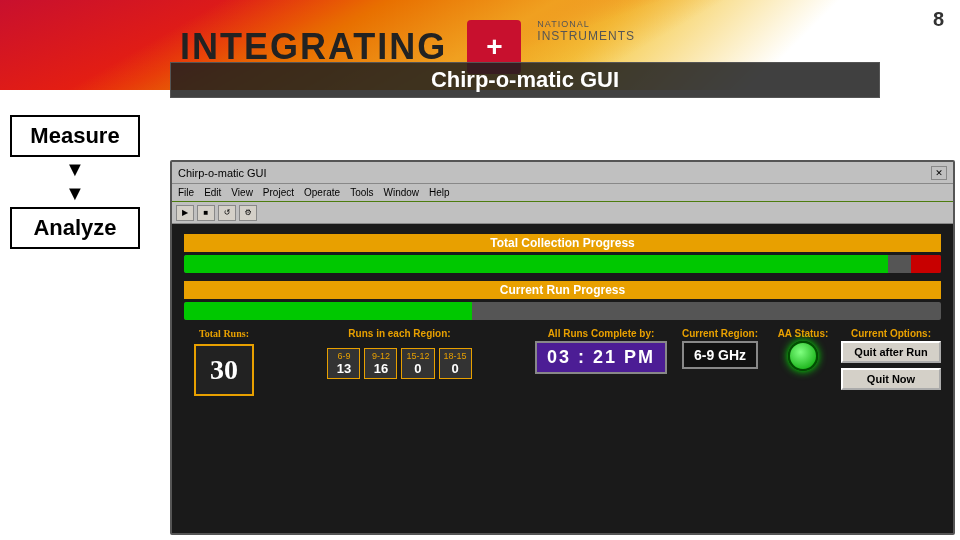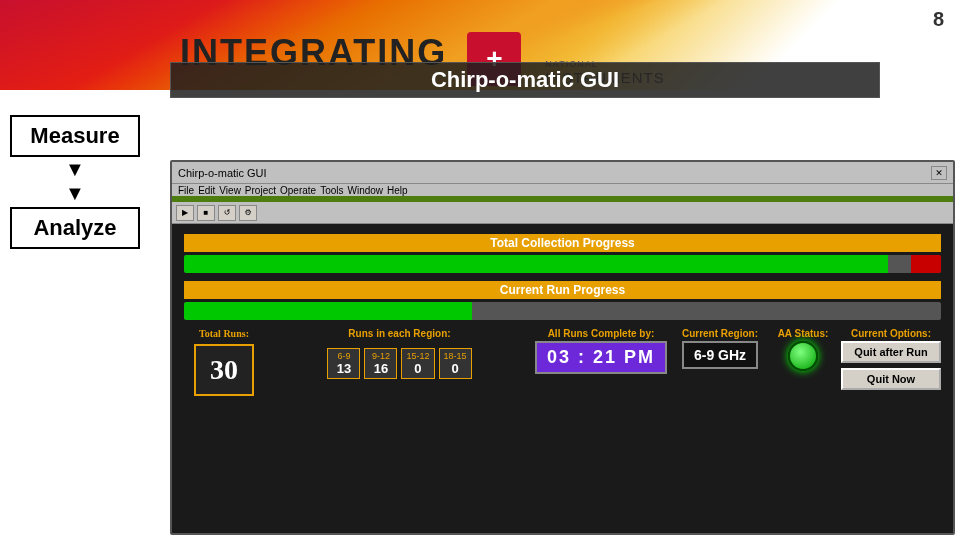"NATIONAL" .ni-logo { align-items: flex-end -> flex-start; gap: 24px -> 16px; margin-top: 12px -> 0 }
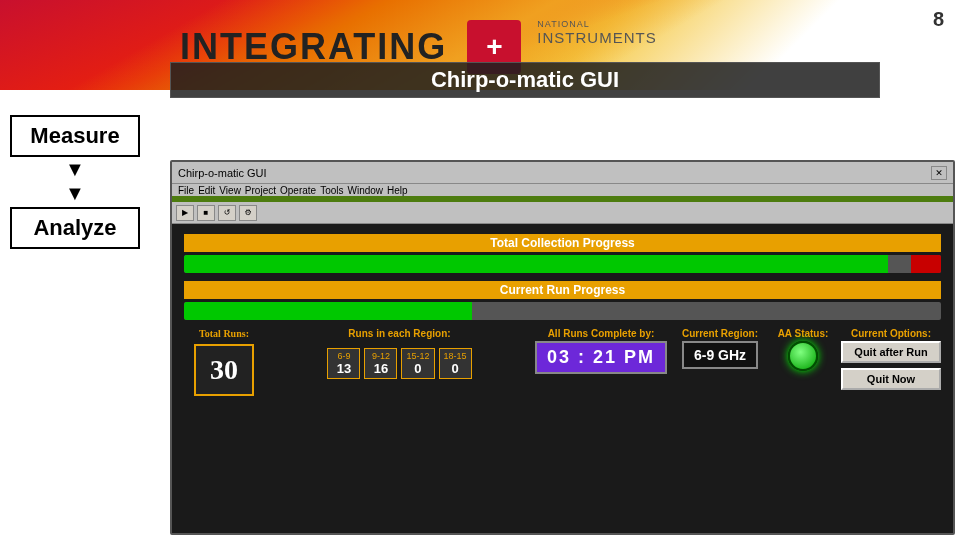"INSTRUMENTS" .ni-instruments { font-size: 15px -> 12px }
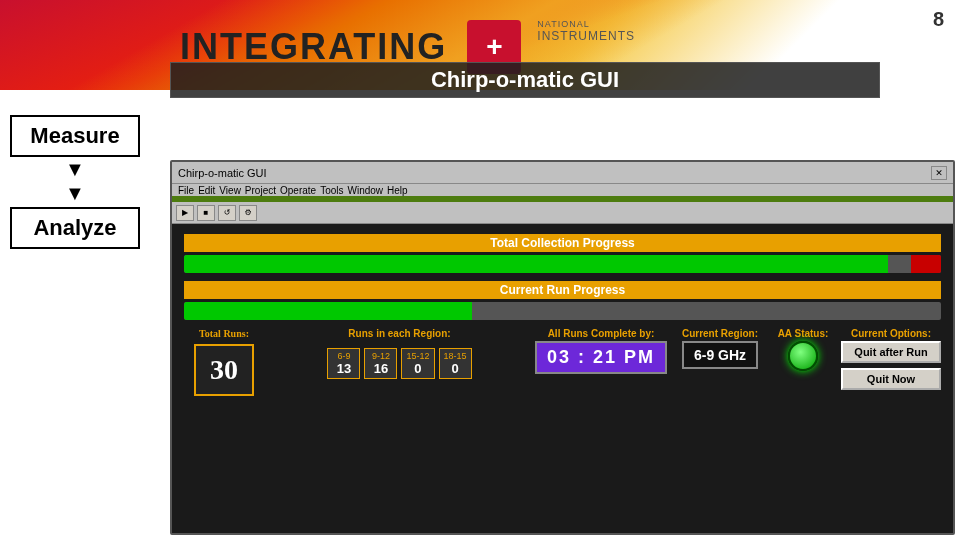"File" .chirp-menu { border-bottom: 6px solid #4d7c0f -> 1px solid #4d7c0f; gap: 4px -> 10px }
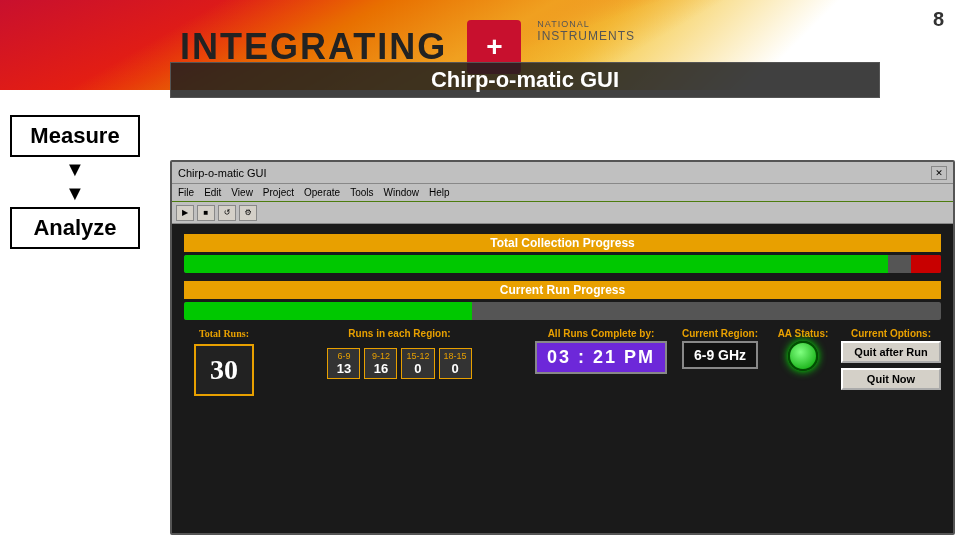"03 : 21 PM" .time-display { background: #6d28d9 -> #4c1d95 }
